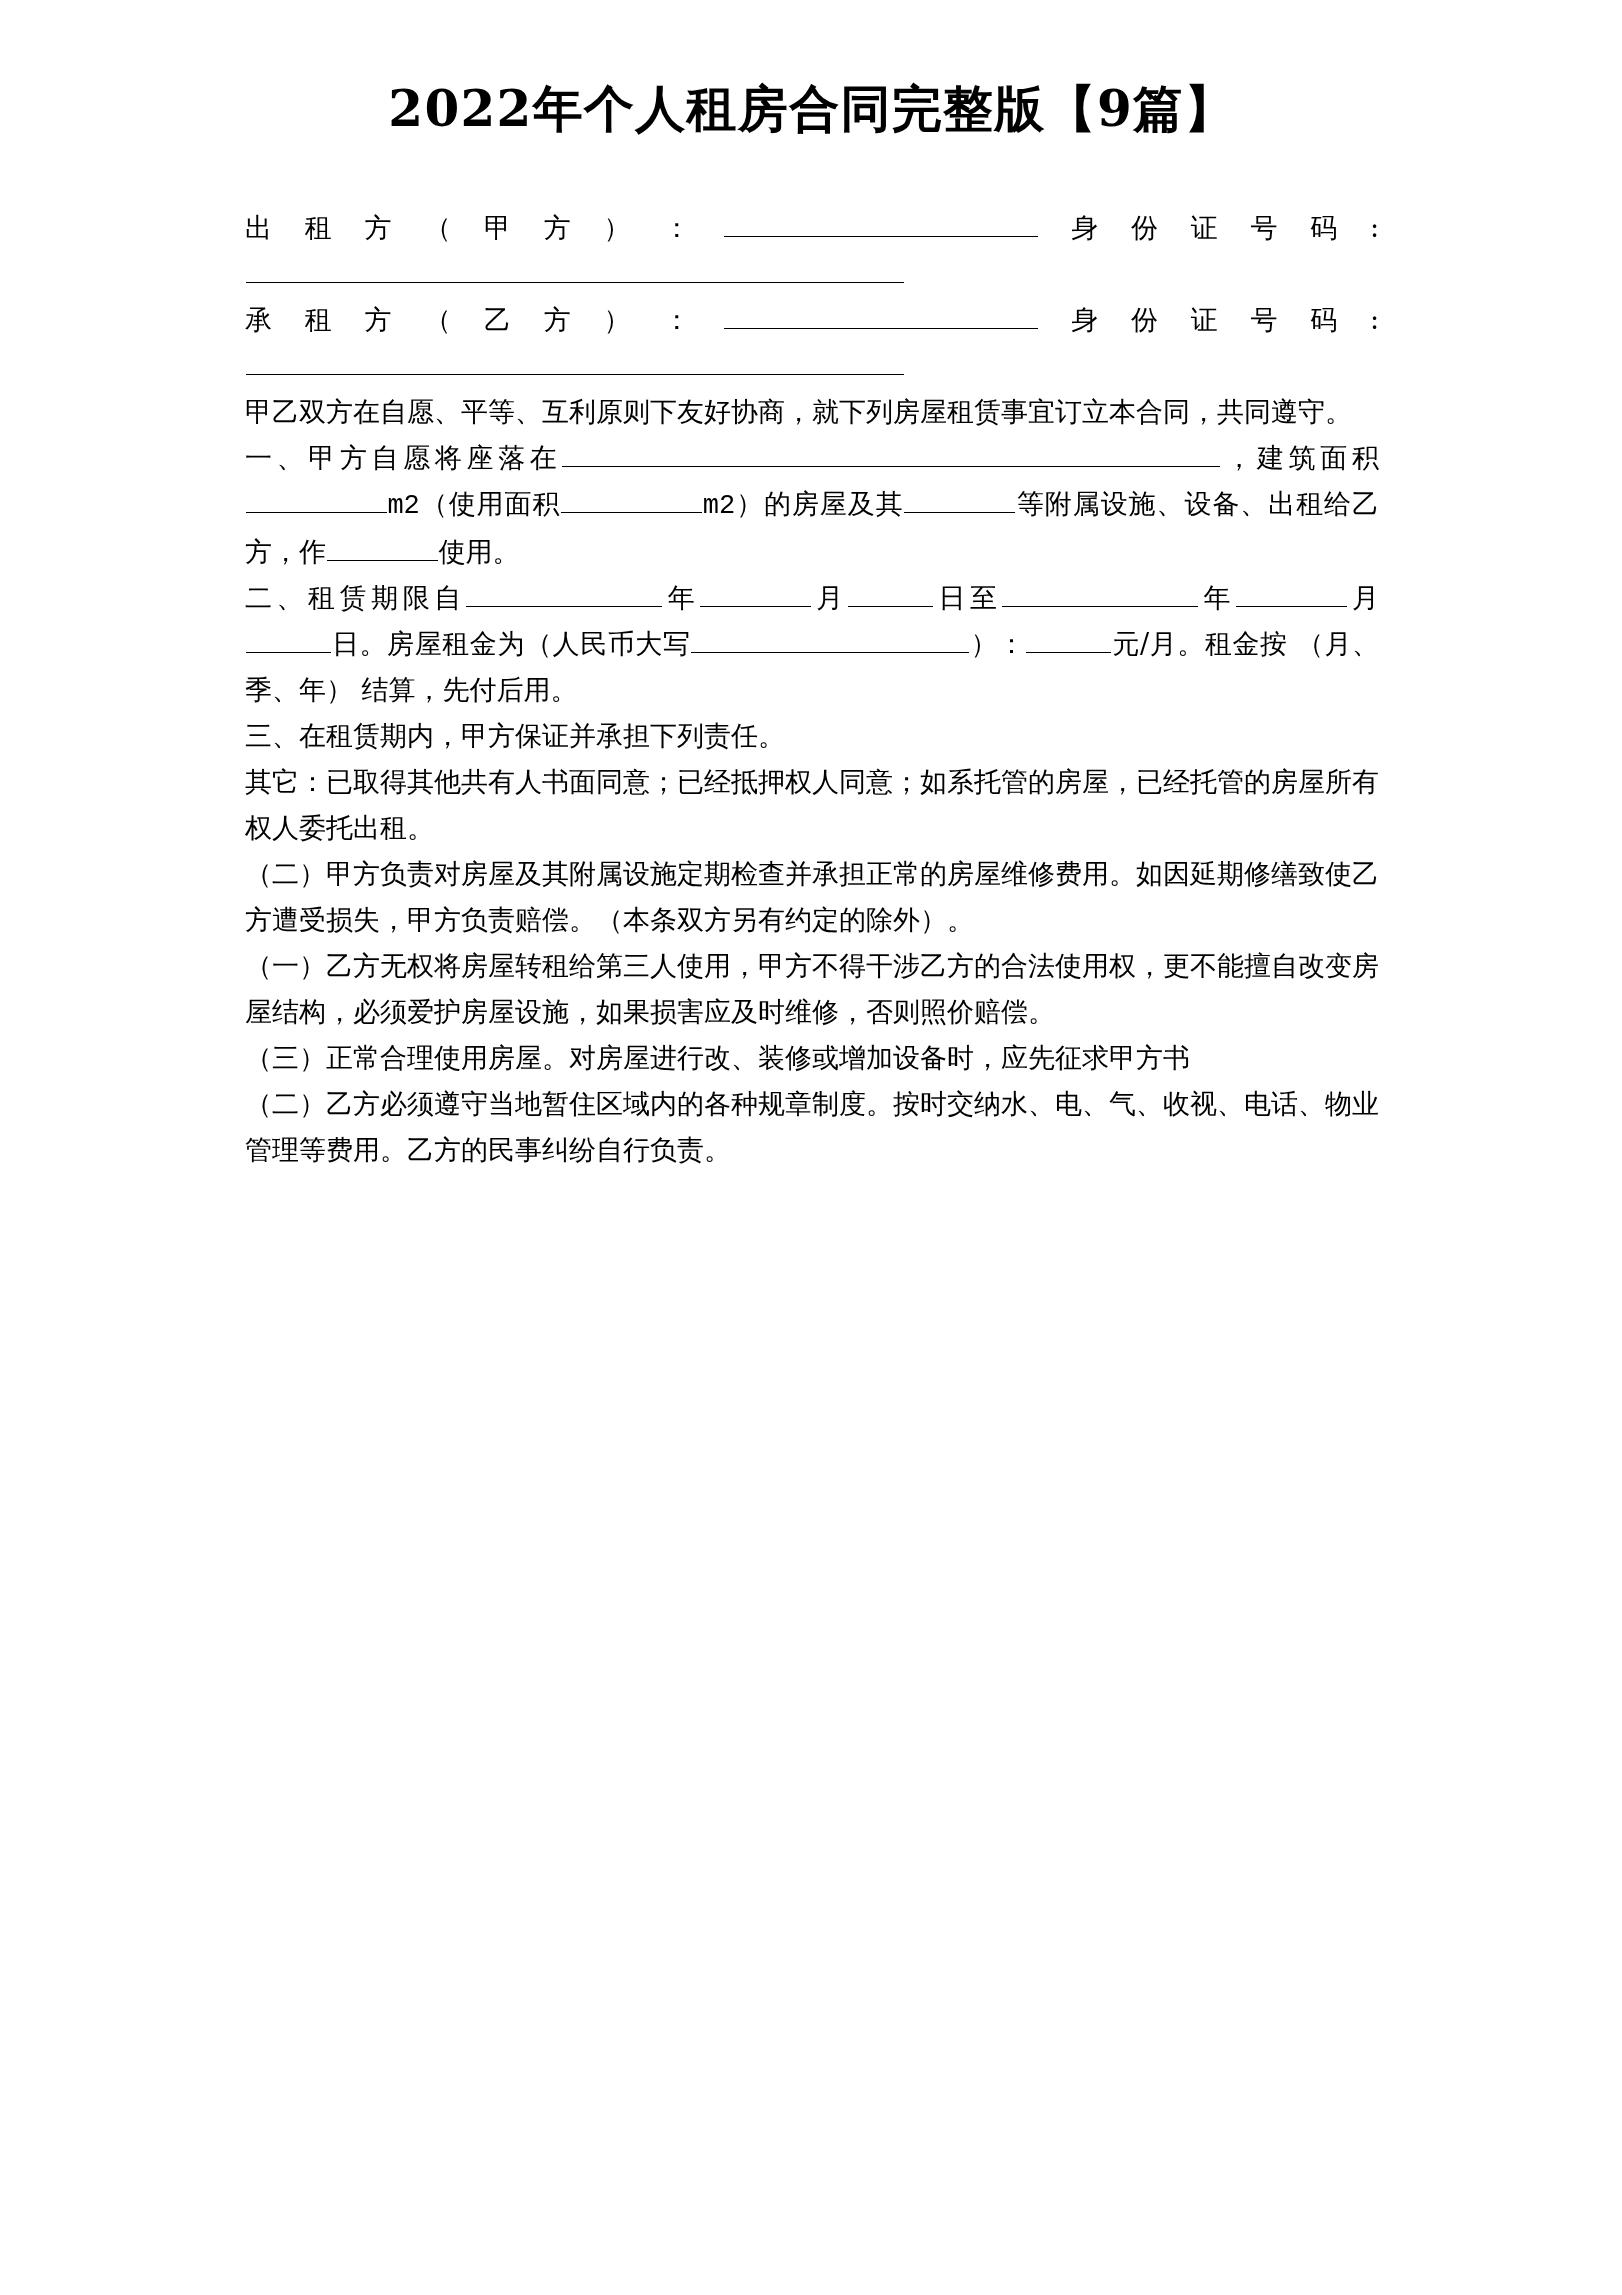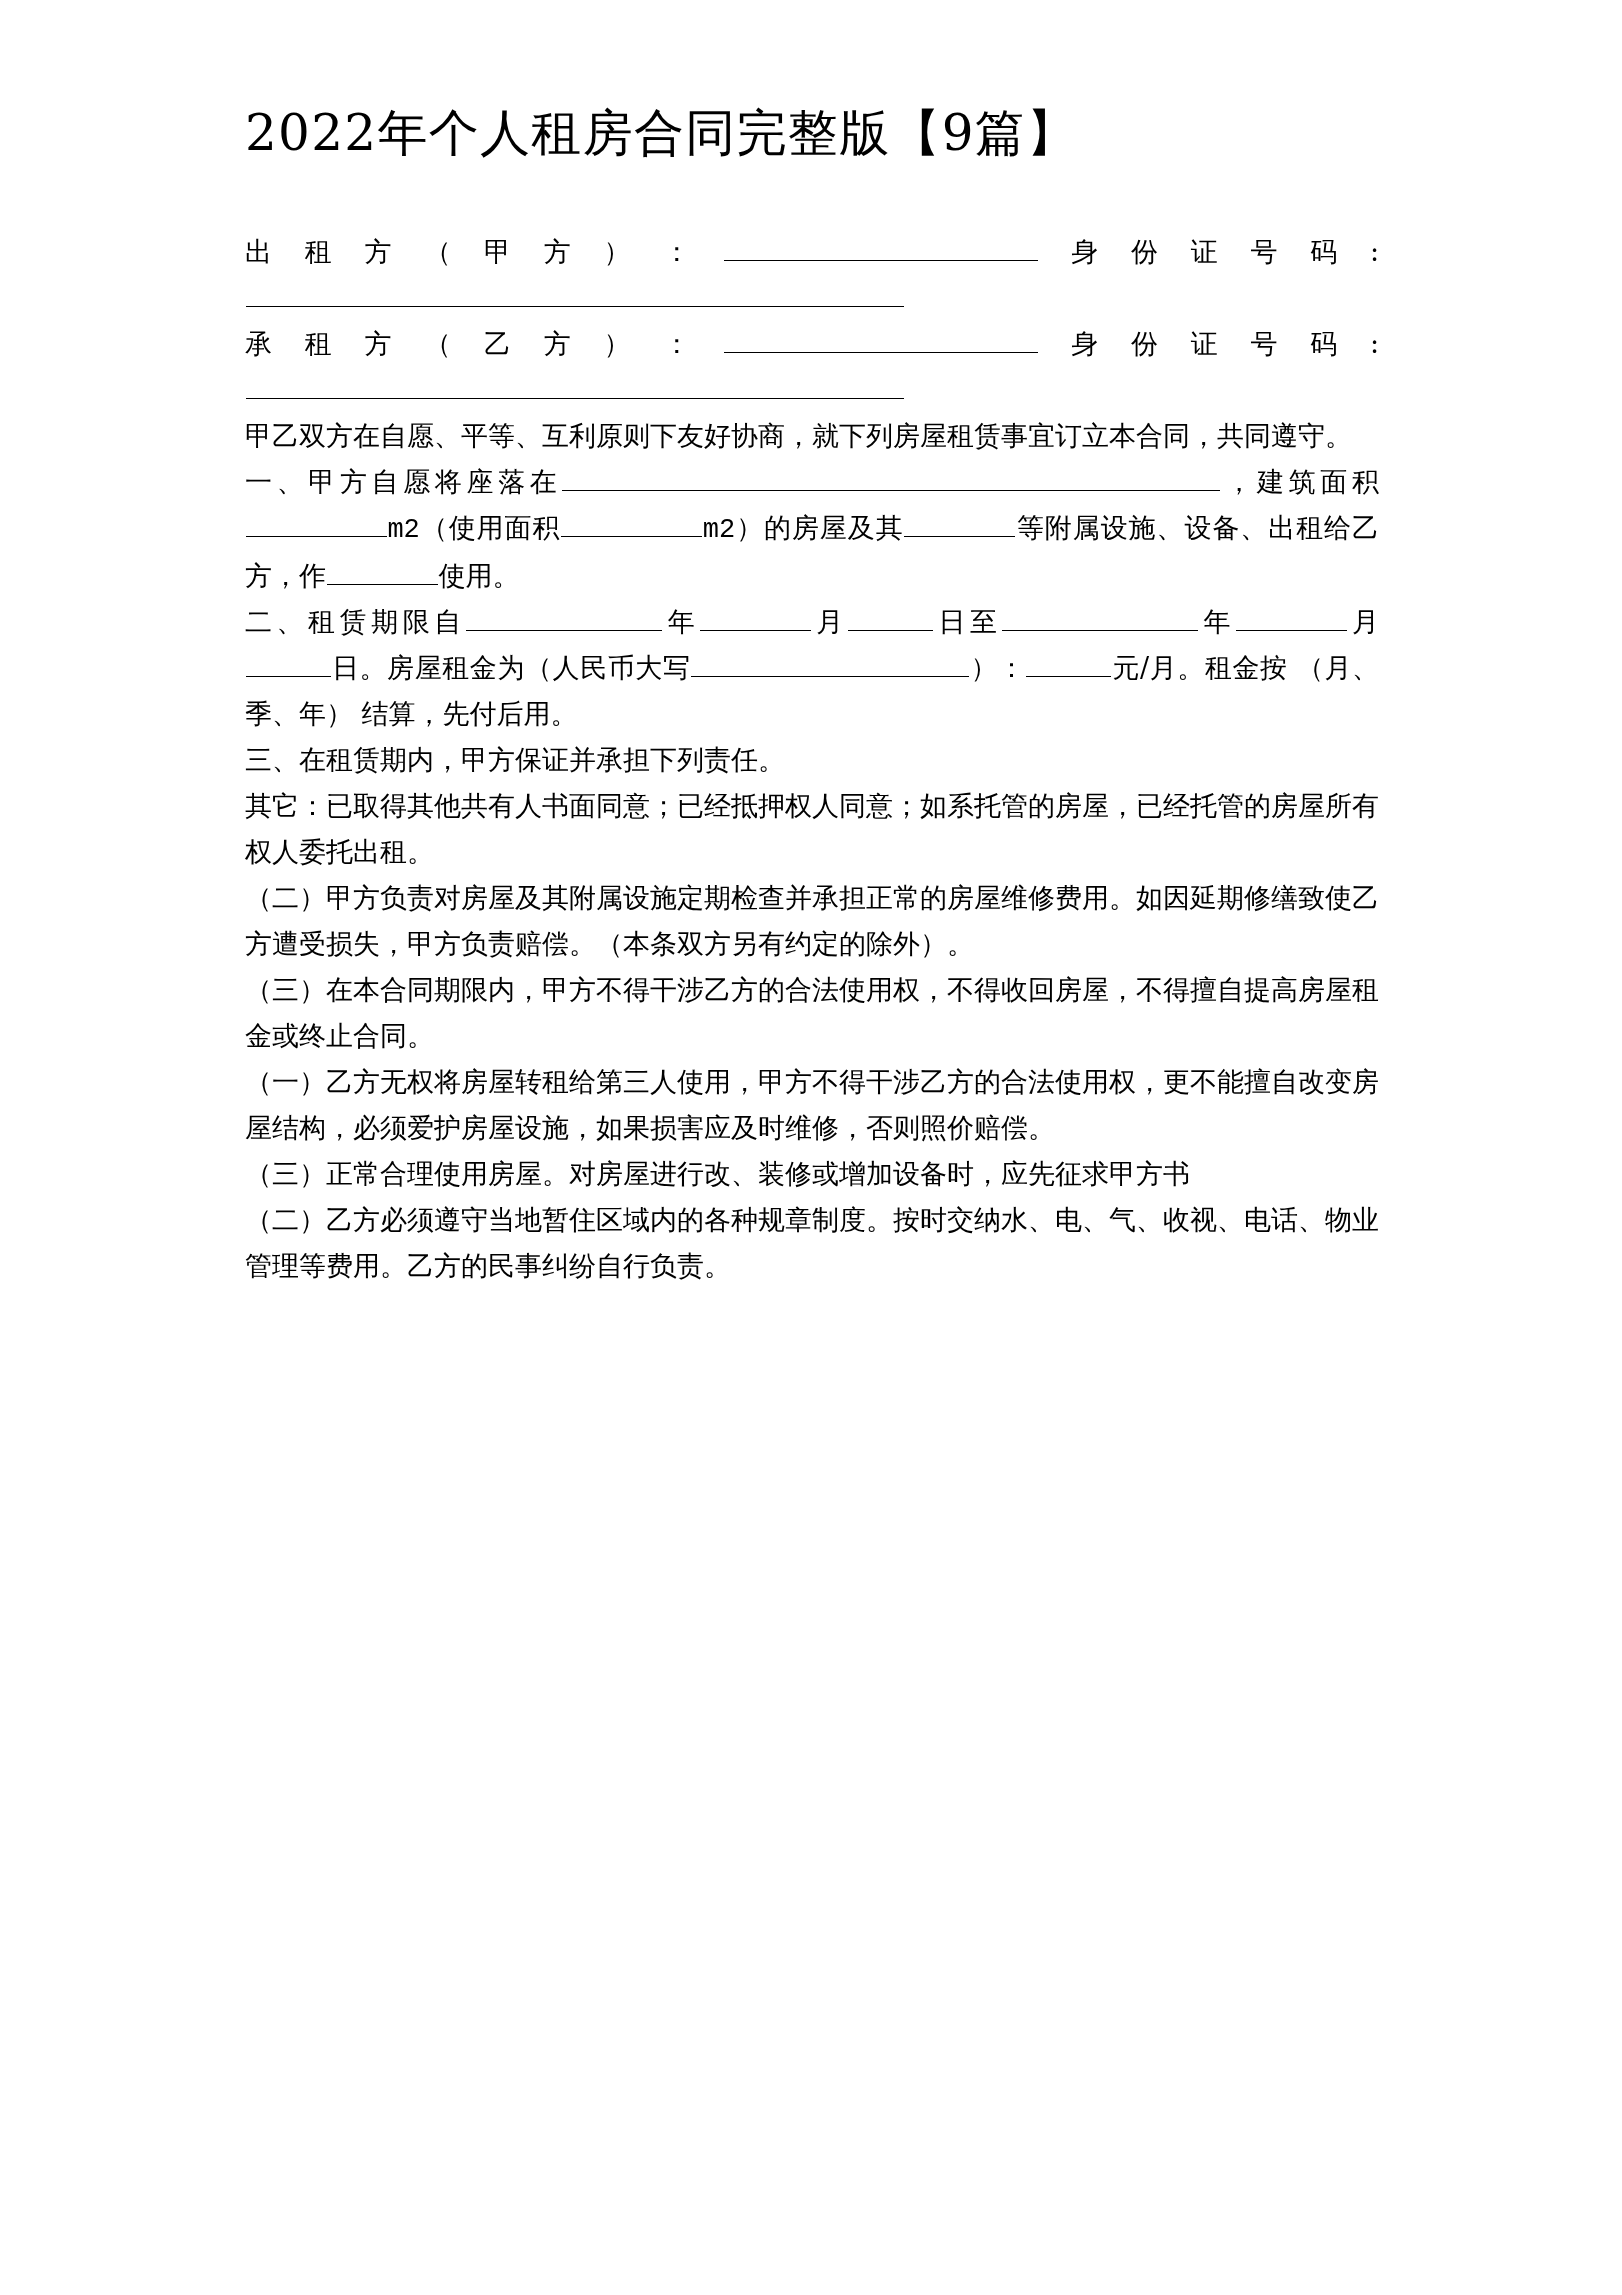"2022年个人租房合同完整版【9篇】" .doc-title { font-weight: 400 -> 700; padding-top: 108px -> 84px; text-align: left -> center }
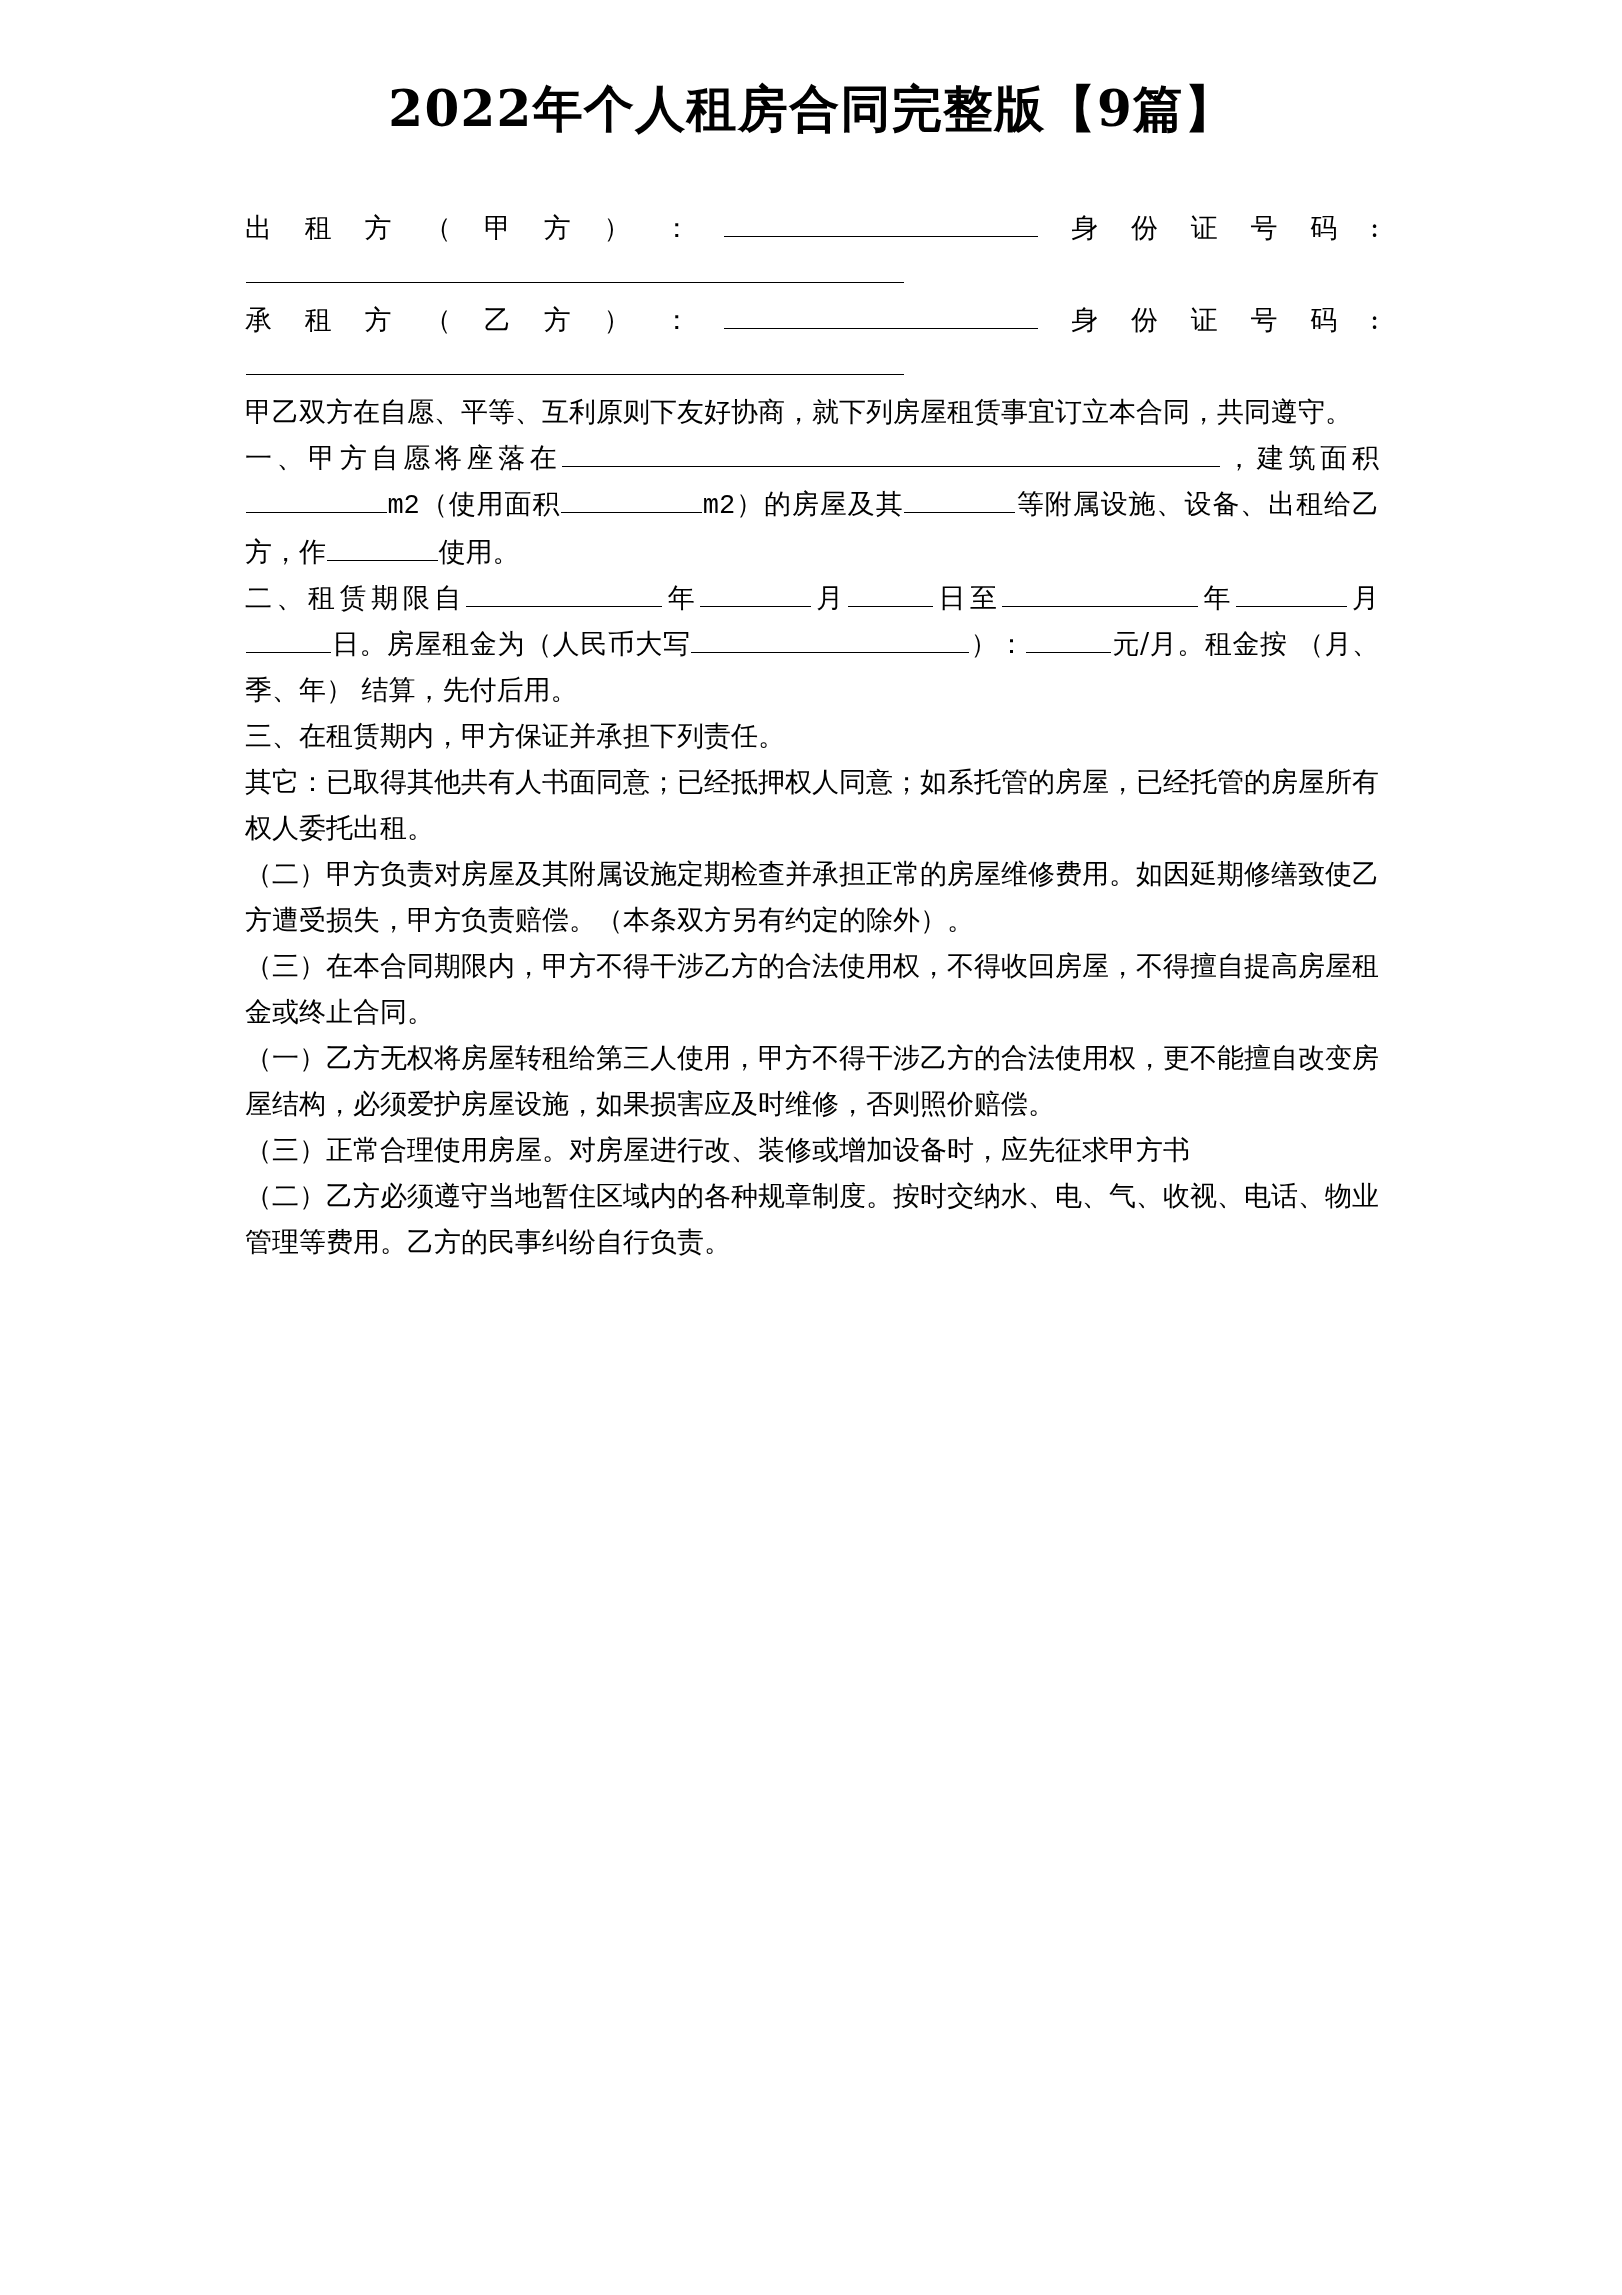"（三）在本合同期限内，甲方不得干涉乙方的合法使用权，不得收回房屋，不得擅自提高房" p.para { html: <p>（三）在本合同期限内，甲方不得干涉乙方的合法使用权，不得收回房屋，不得擅自提高房屋租金或终止合同。</p> -> none }
